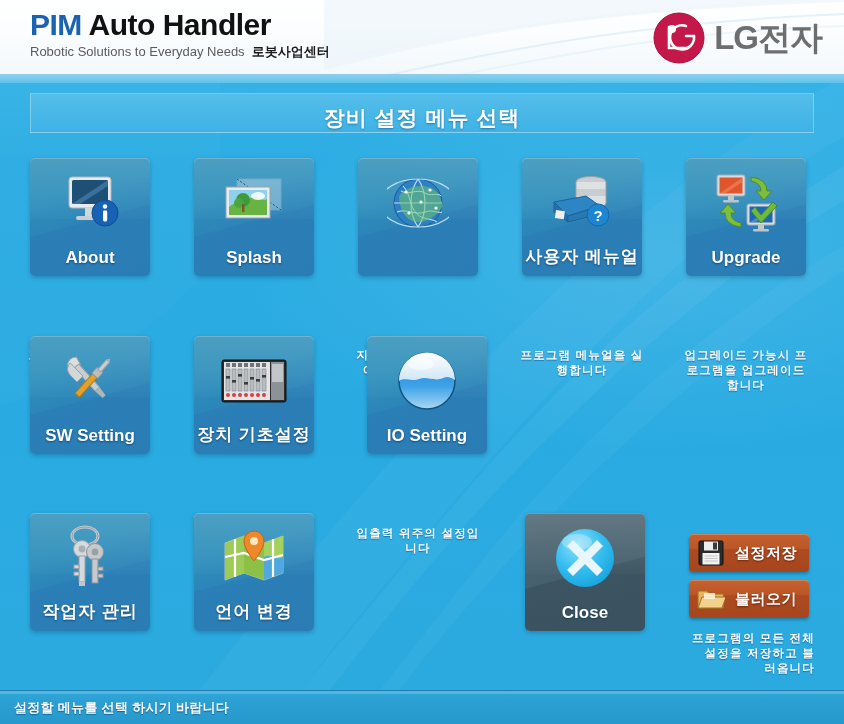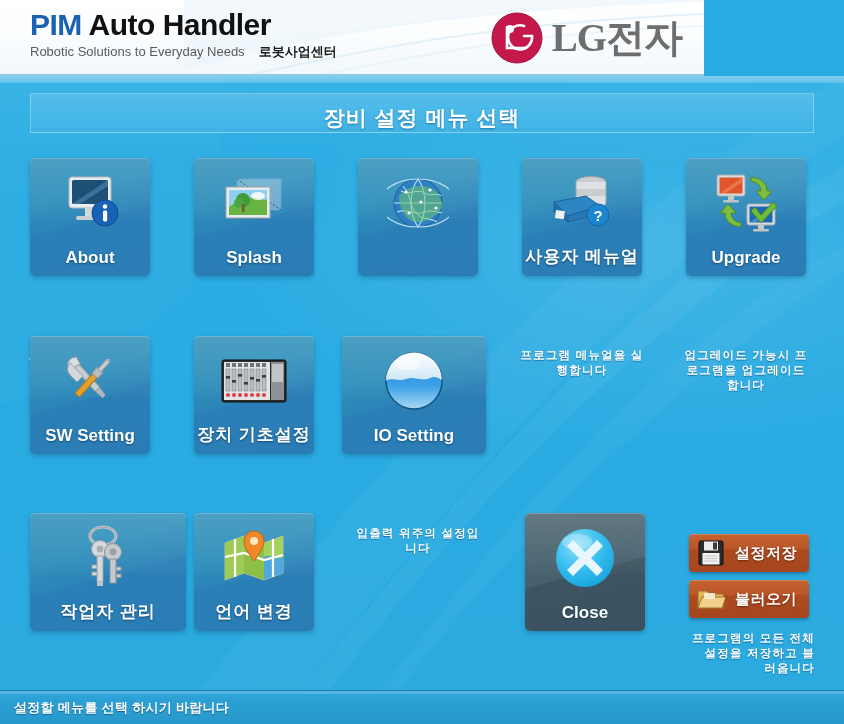"PIM Auto Handler" .header { width: 704px -> 844px }
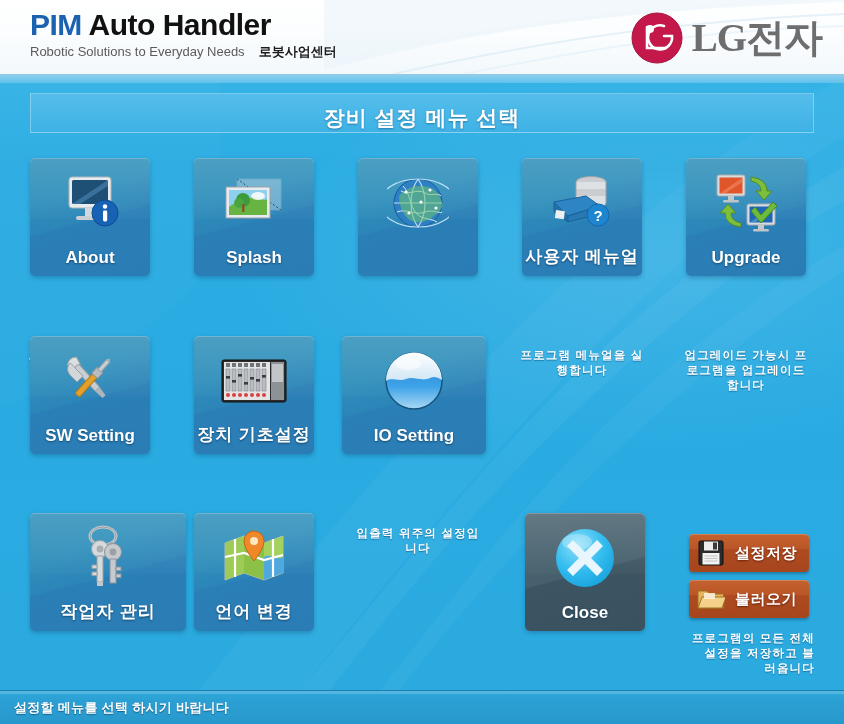"로봇사업센터" .brand-sub .kor { margin-left: 14px -> 7px }
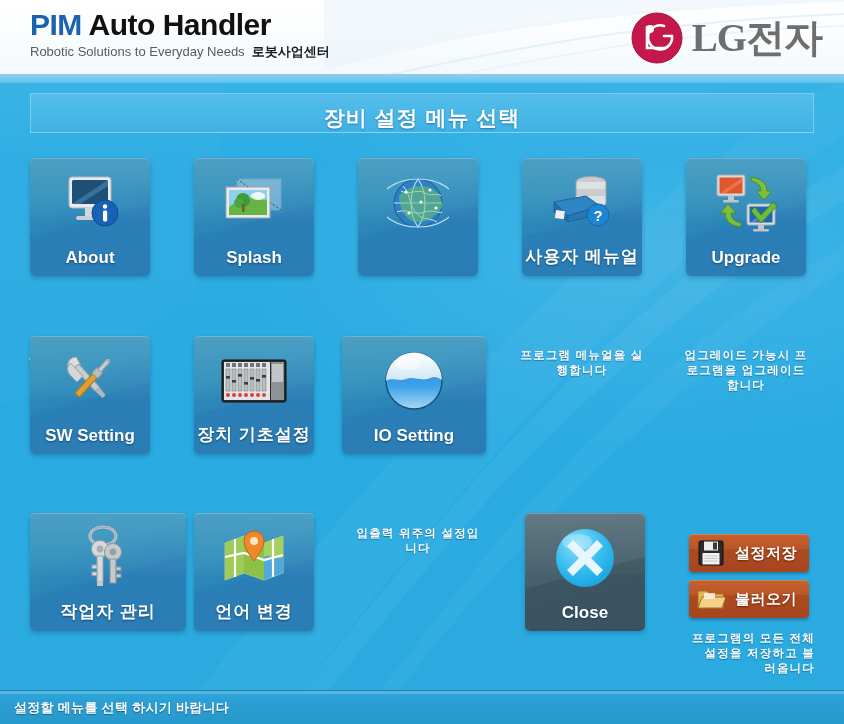"LG전자" .lg-text { font-family: Liberation Serif, serif -> none; font-size: 39px -> 33px }
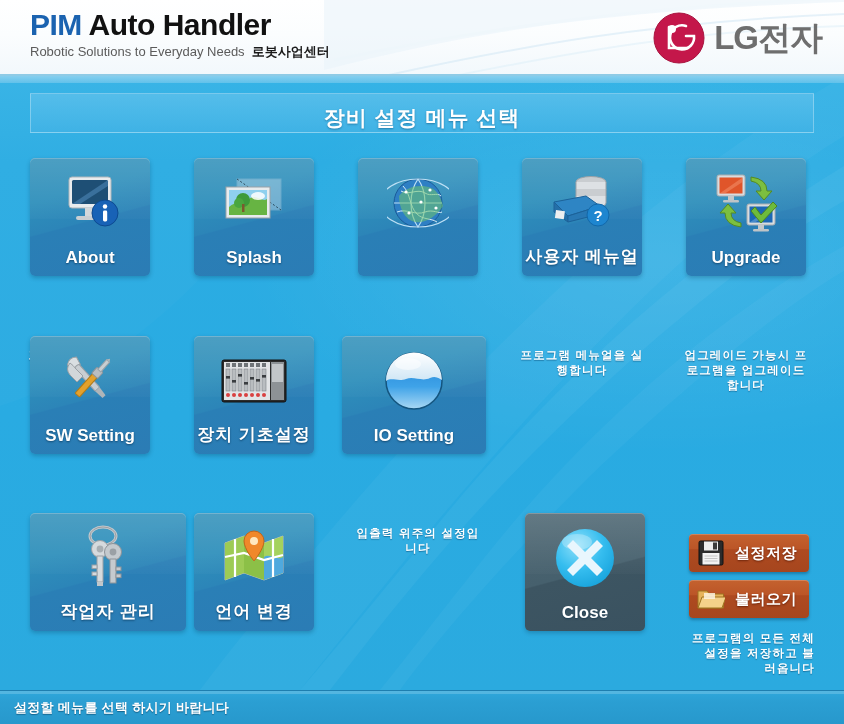"IO Setting" div.tile { left: 342px -> 367px; padding-left: 24px -> none }
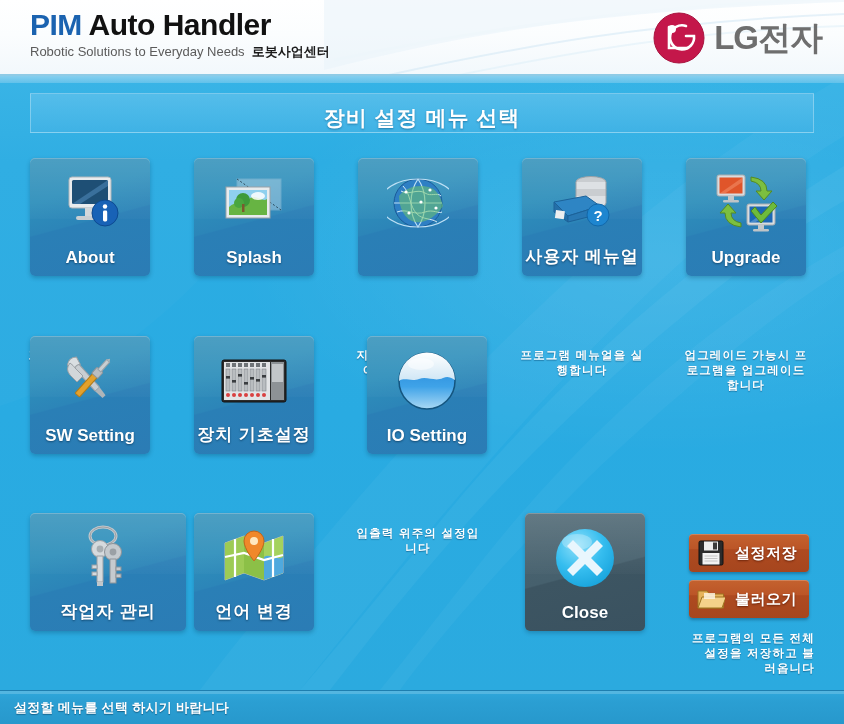"작업자 관리" div.tile { padding-left: 36px -> none }
